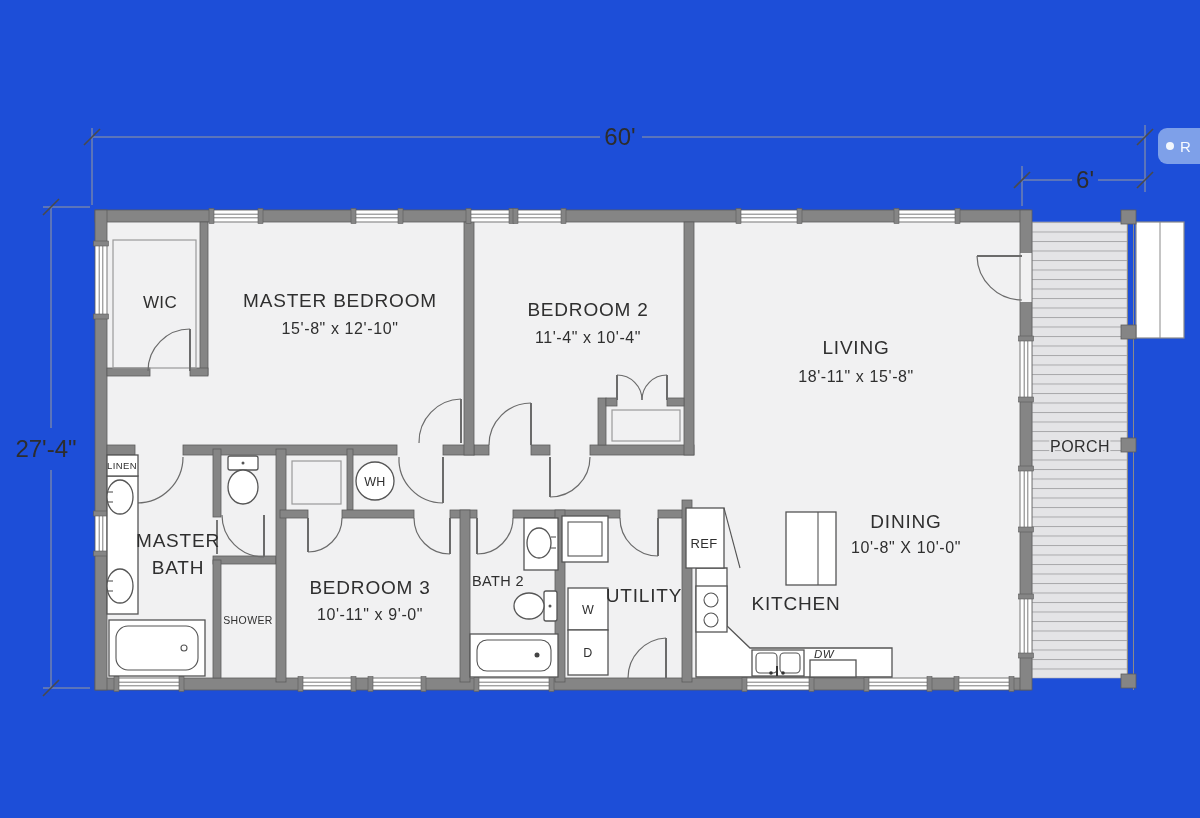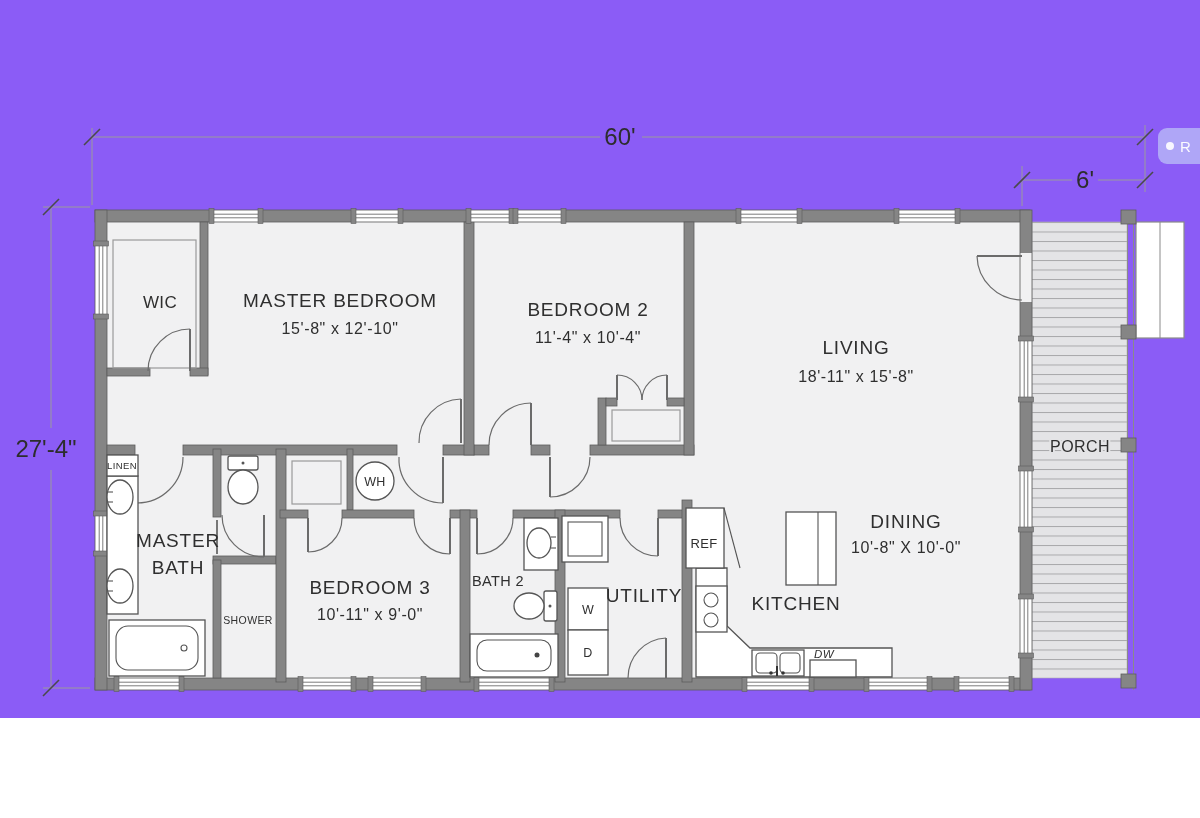"60'" .stage { background: #8b5cf6 -> #1d4ed8; height: 718px -> 818px }
